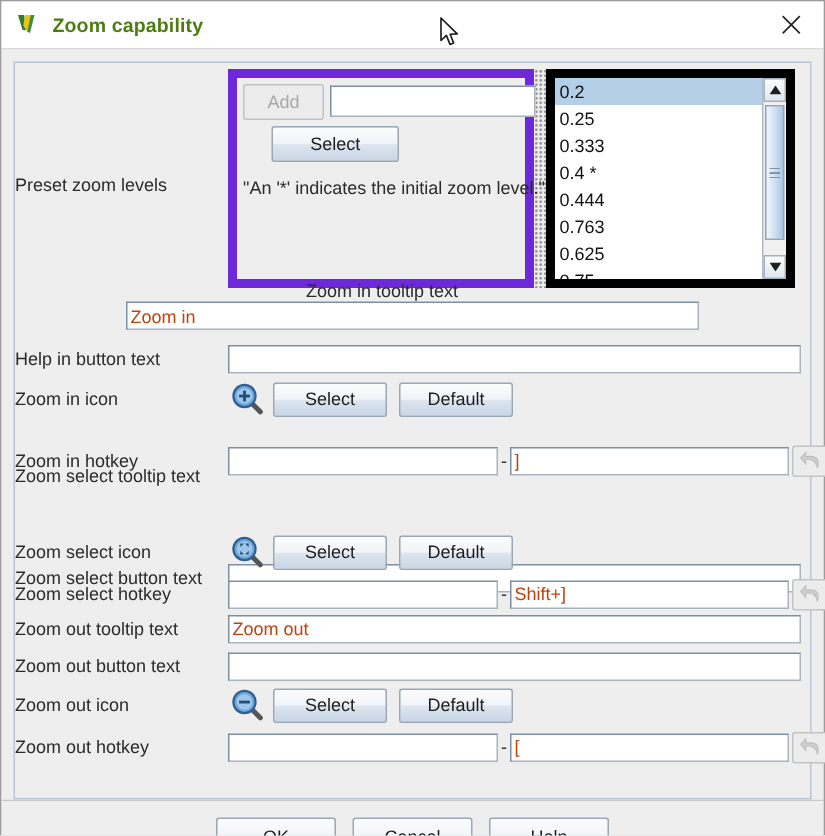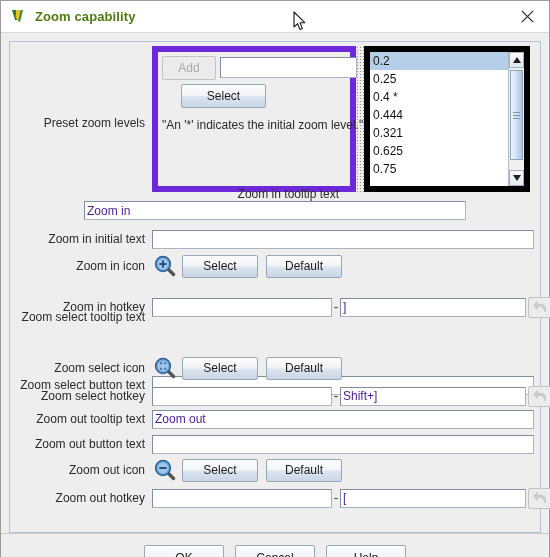"0.333" div.list-item { html: none -> <div>0.333</div> }
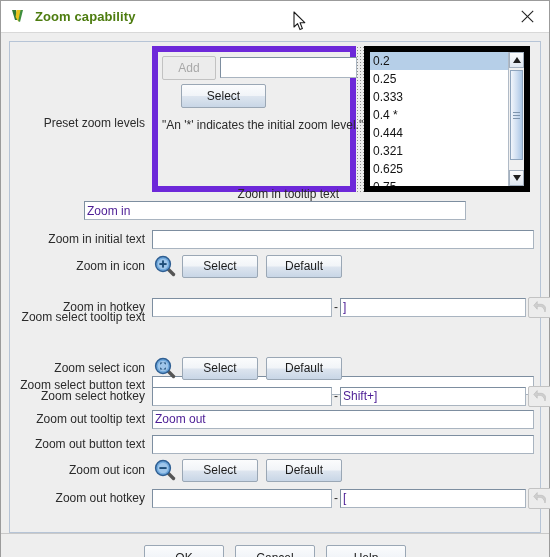"Preset zoom levels" .lbl { text-align: right -> left }
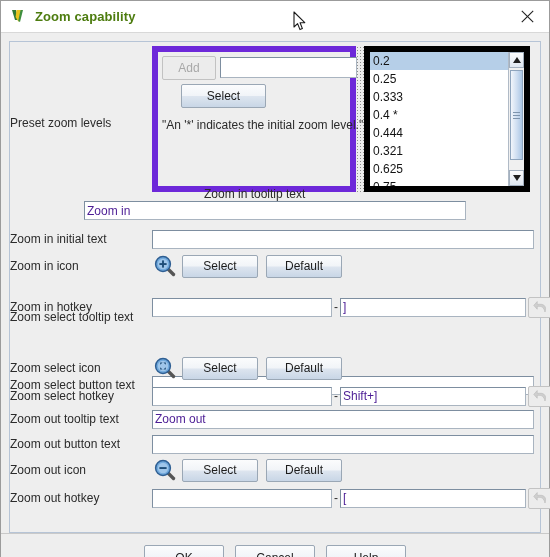"0.321" div.list-item { text: 0.321 -> 0.763 }
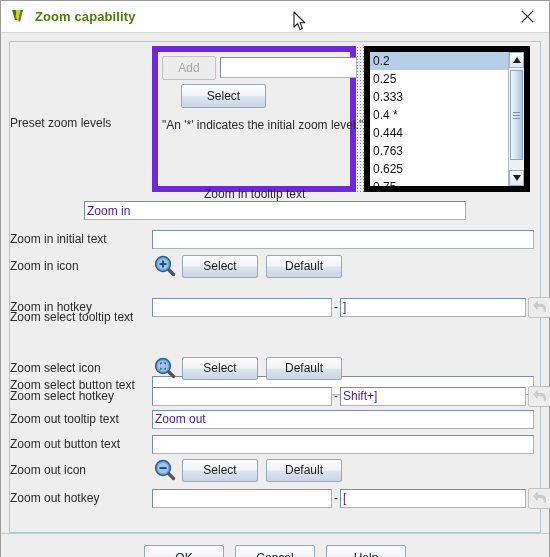"Zoom in" .tf { color: #4c1d95 -> #c2410c }
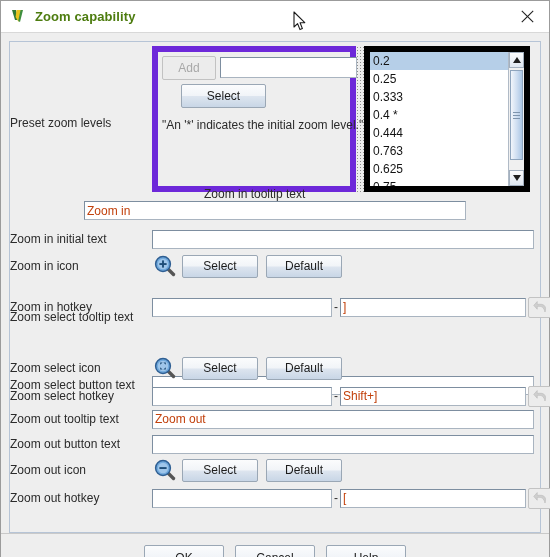"Zoom in initial text" div.lbl { text: Zoom in initial -> Help in button }
